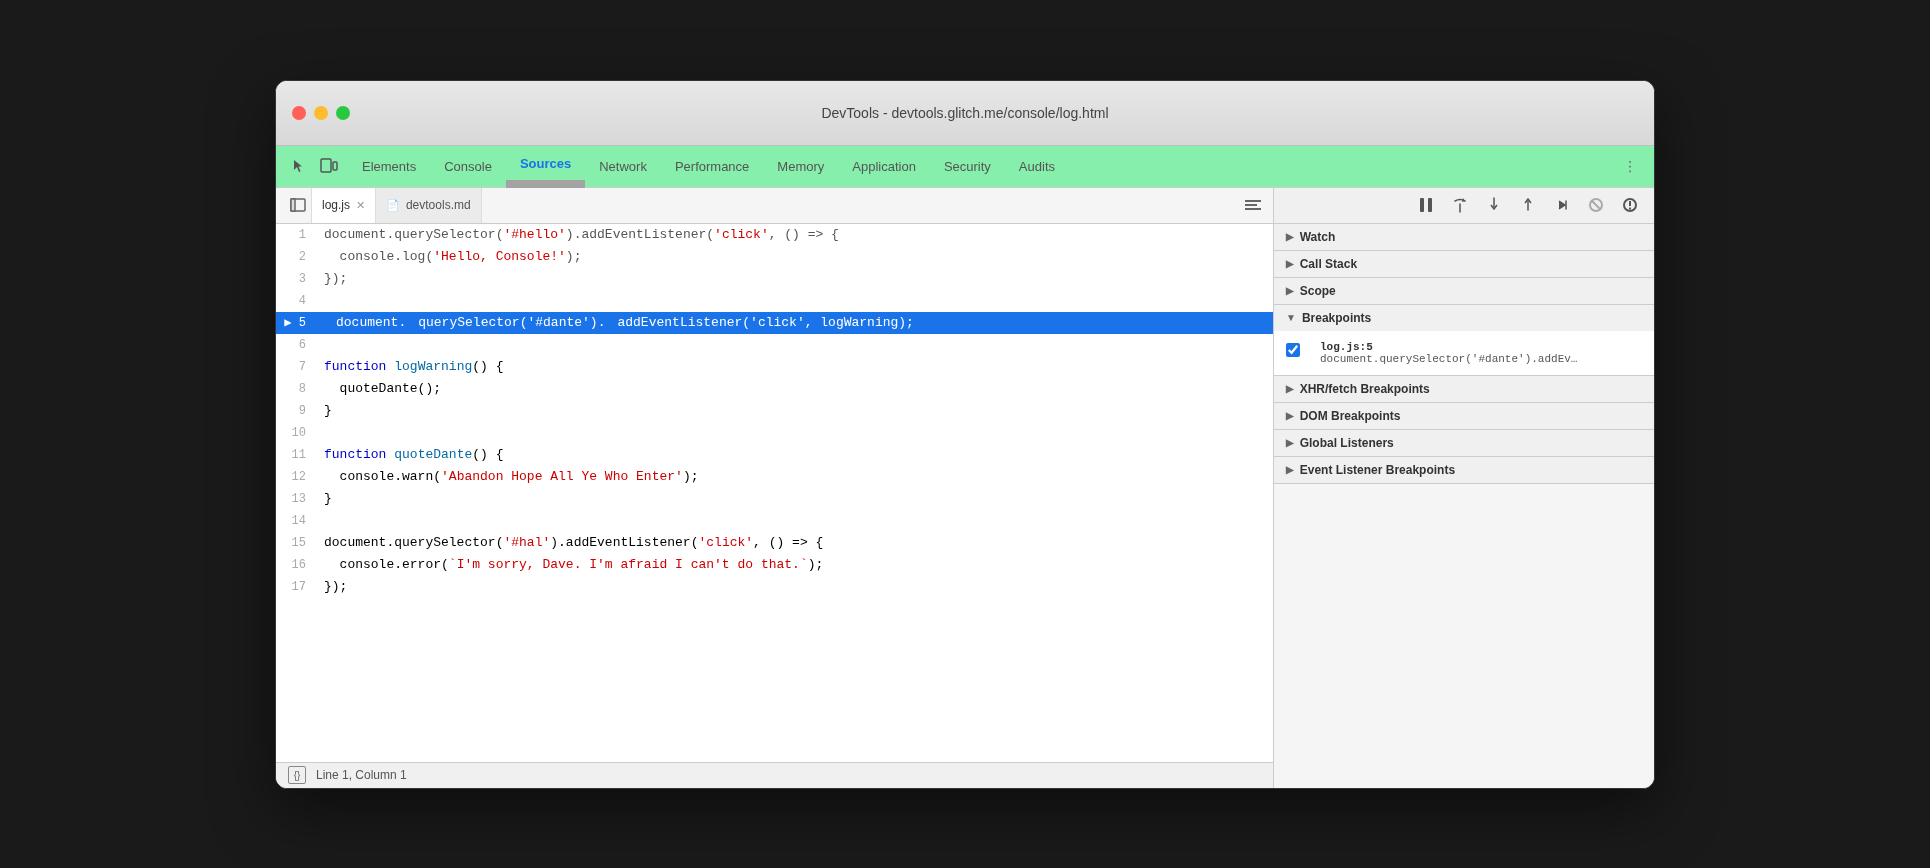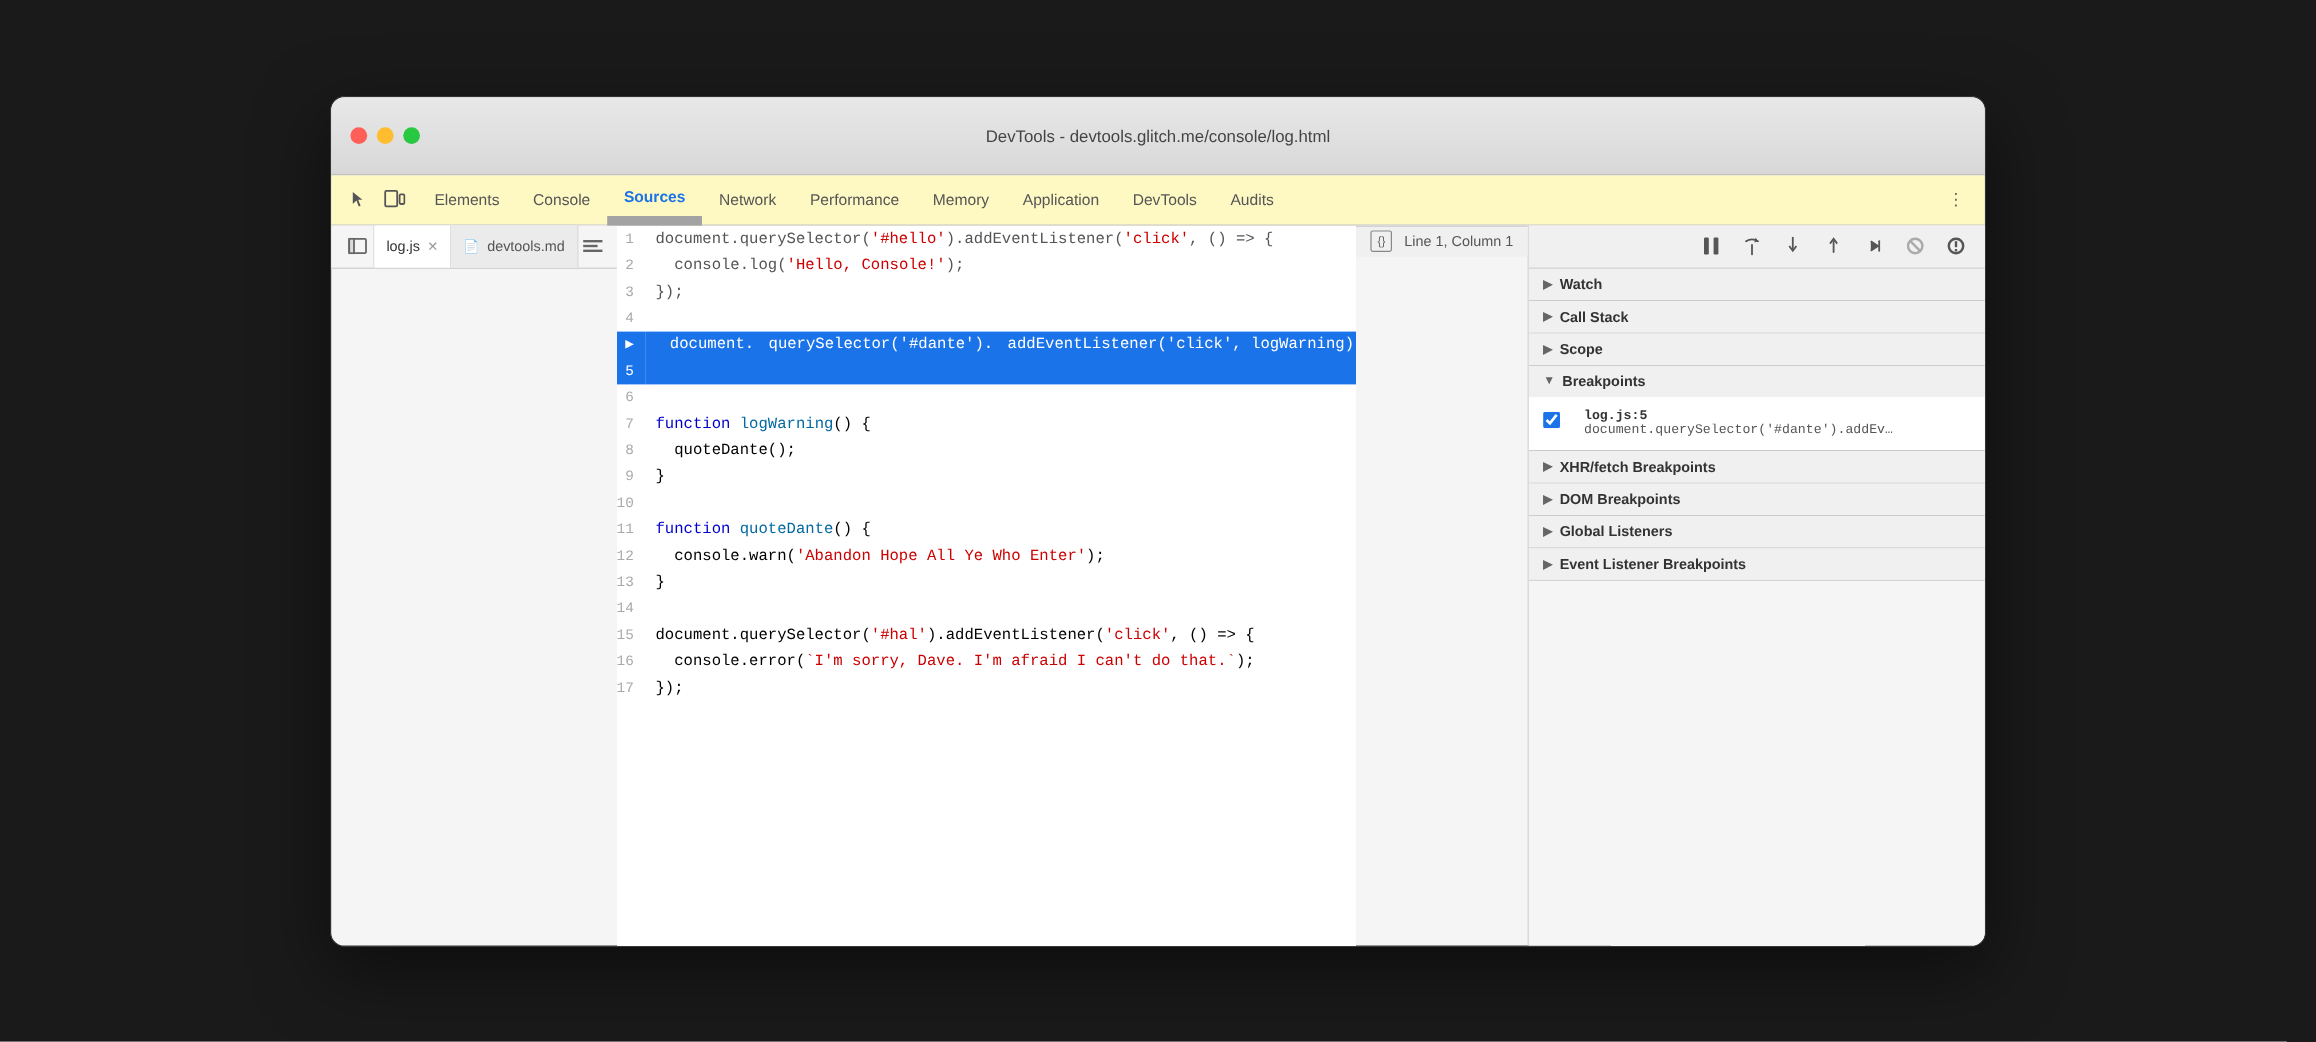"Elements" .tabbar { background: #fef9c3 -> #86efac }
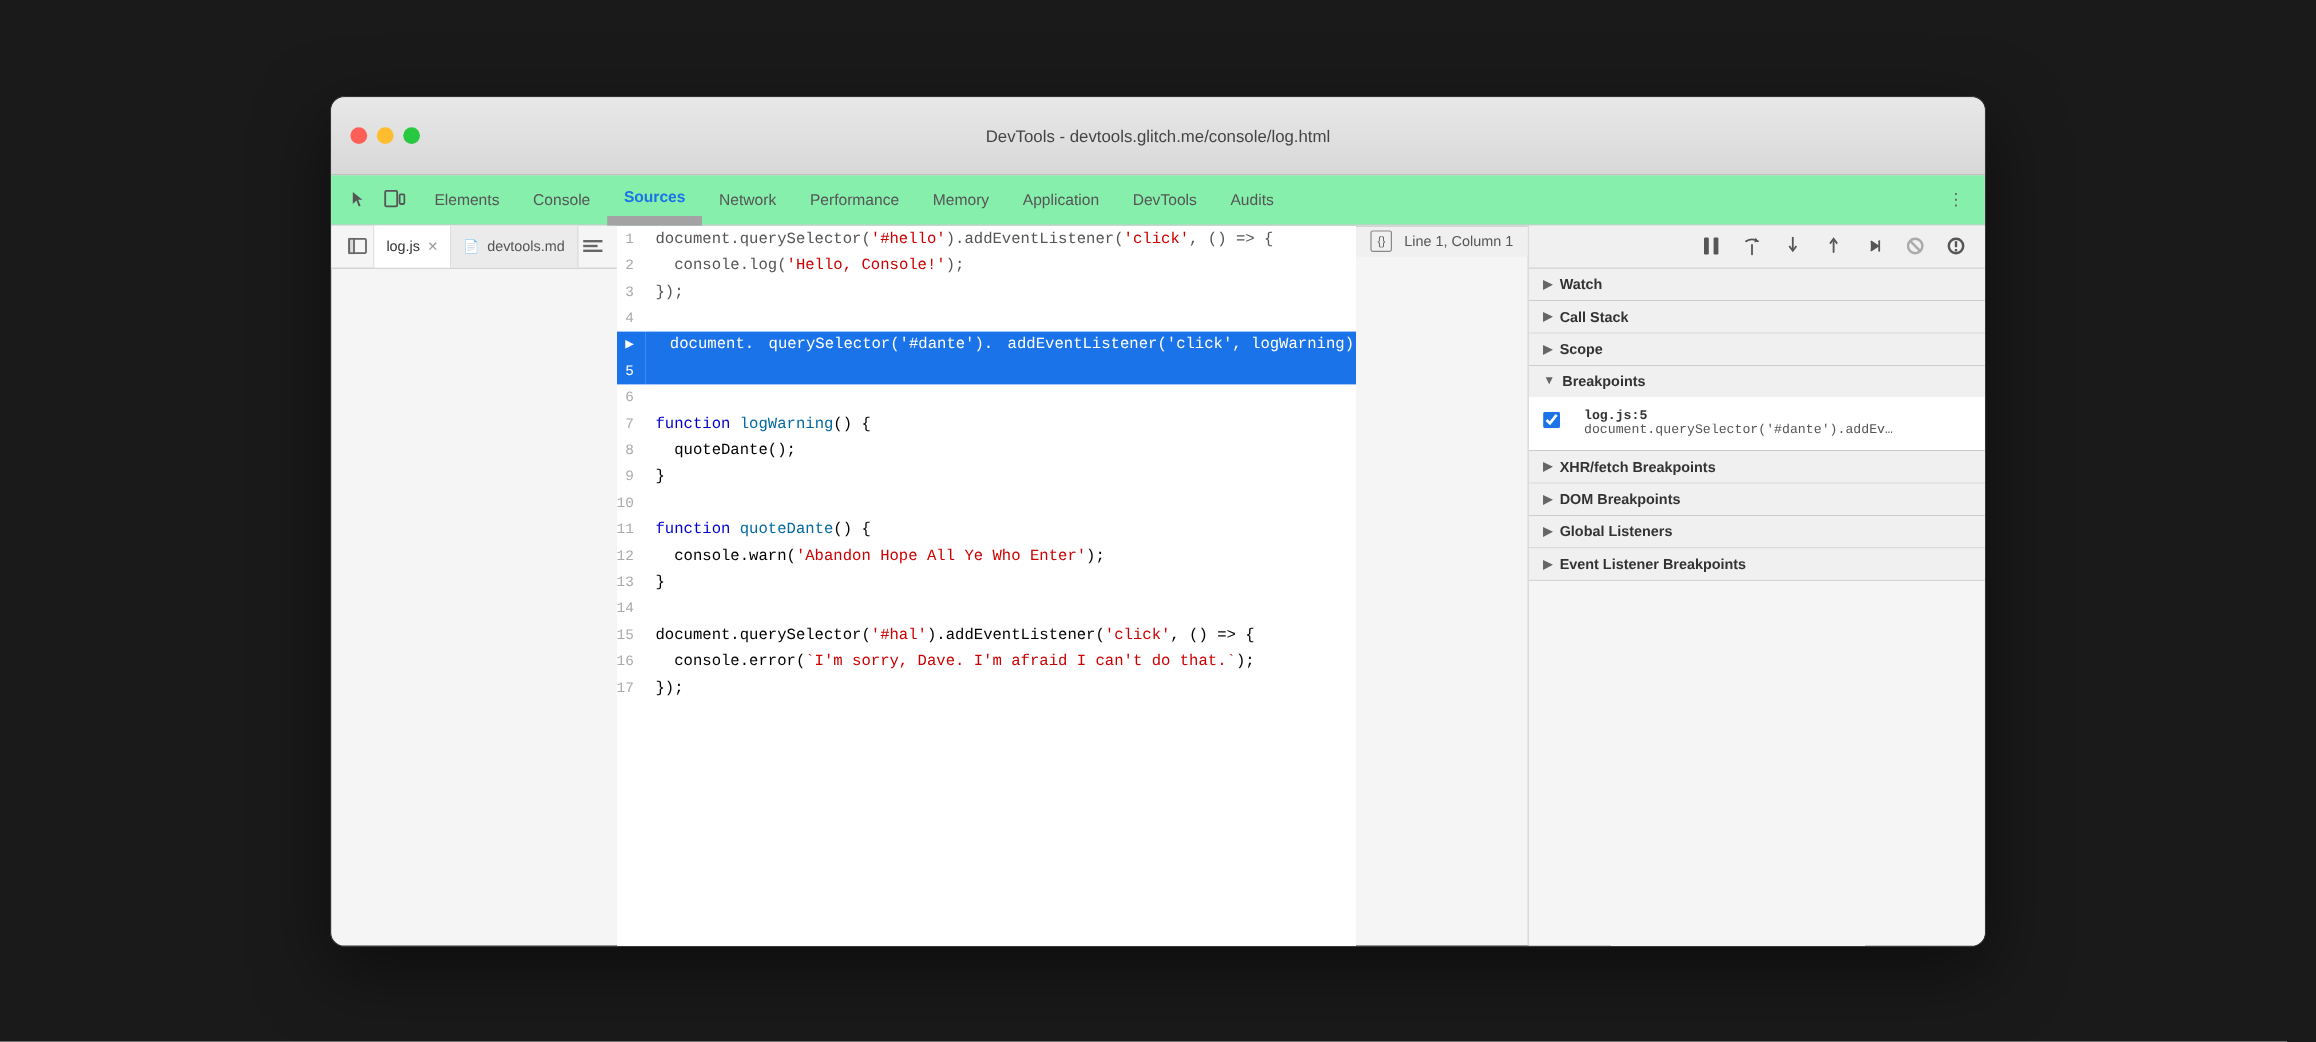"DevTools" span { text: DevTools -> Security }
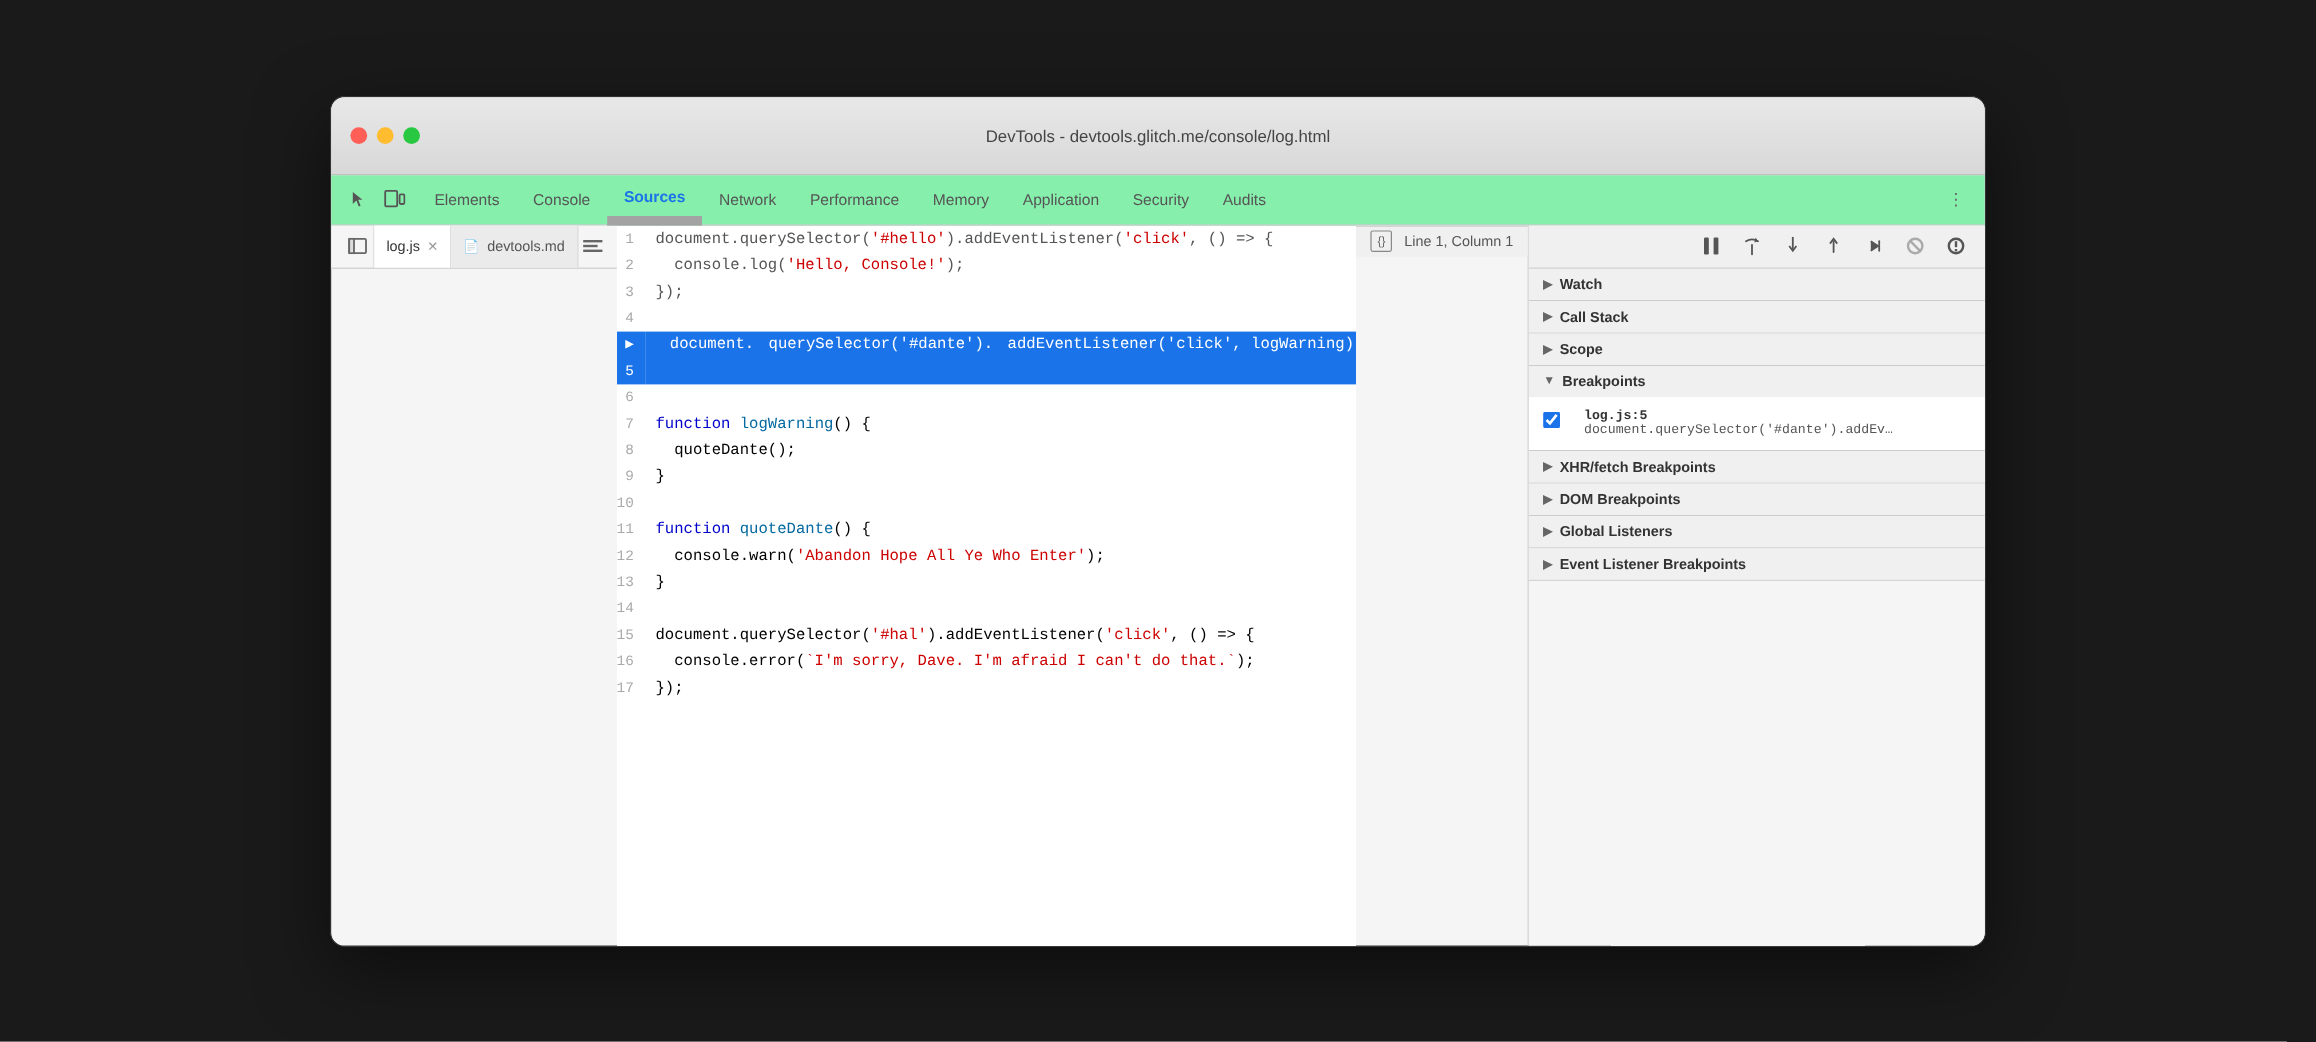"log.js" .left-panel { flex-direction: row -> column }
